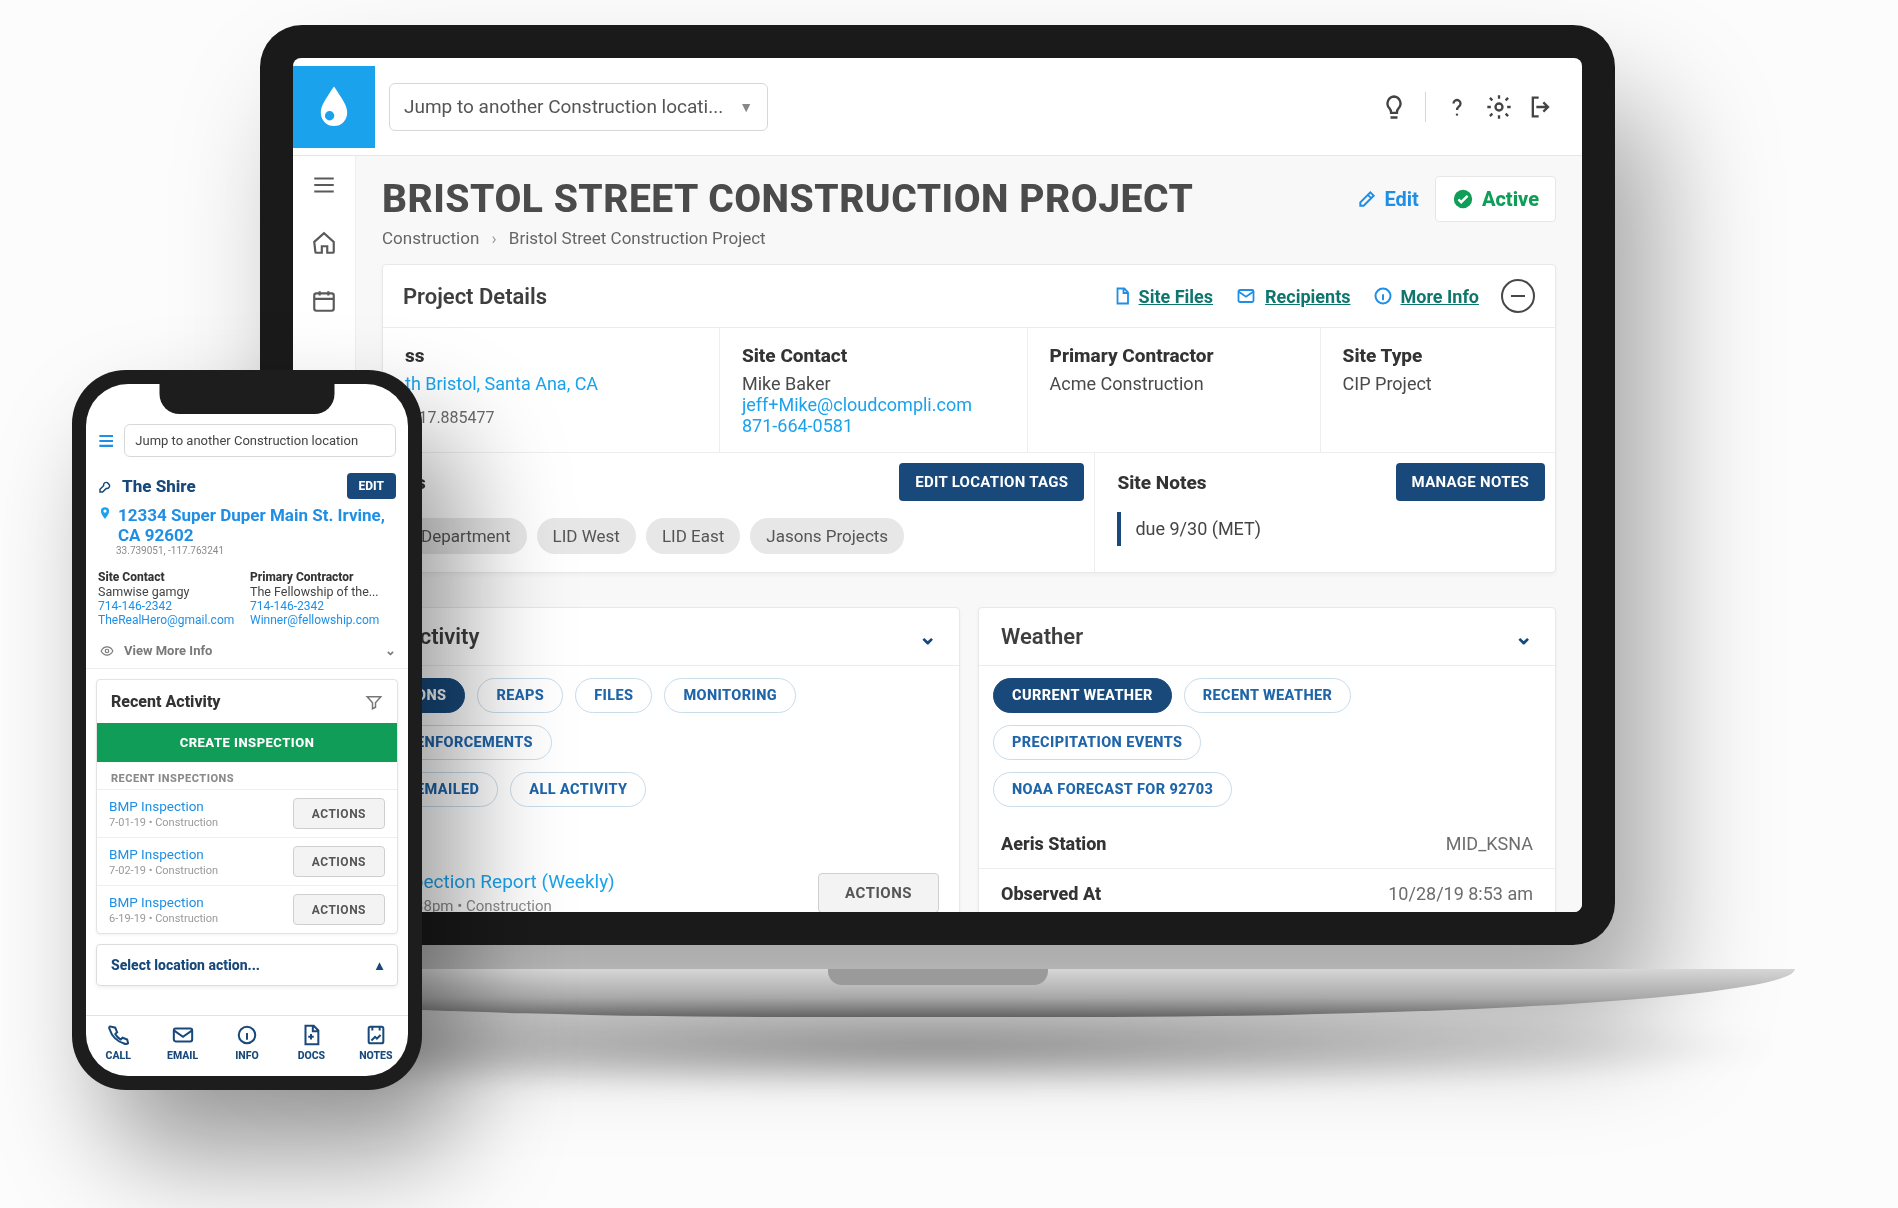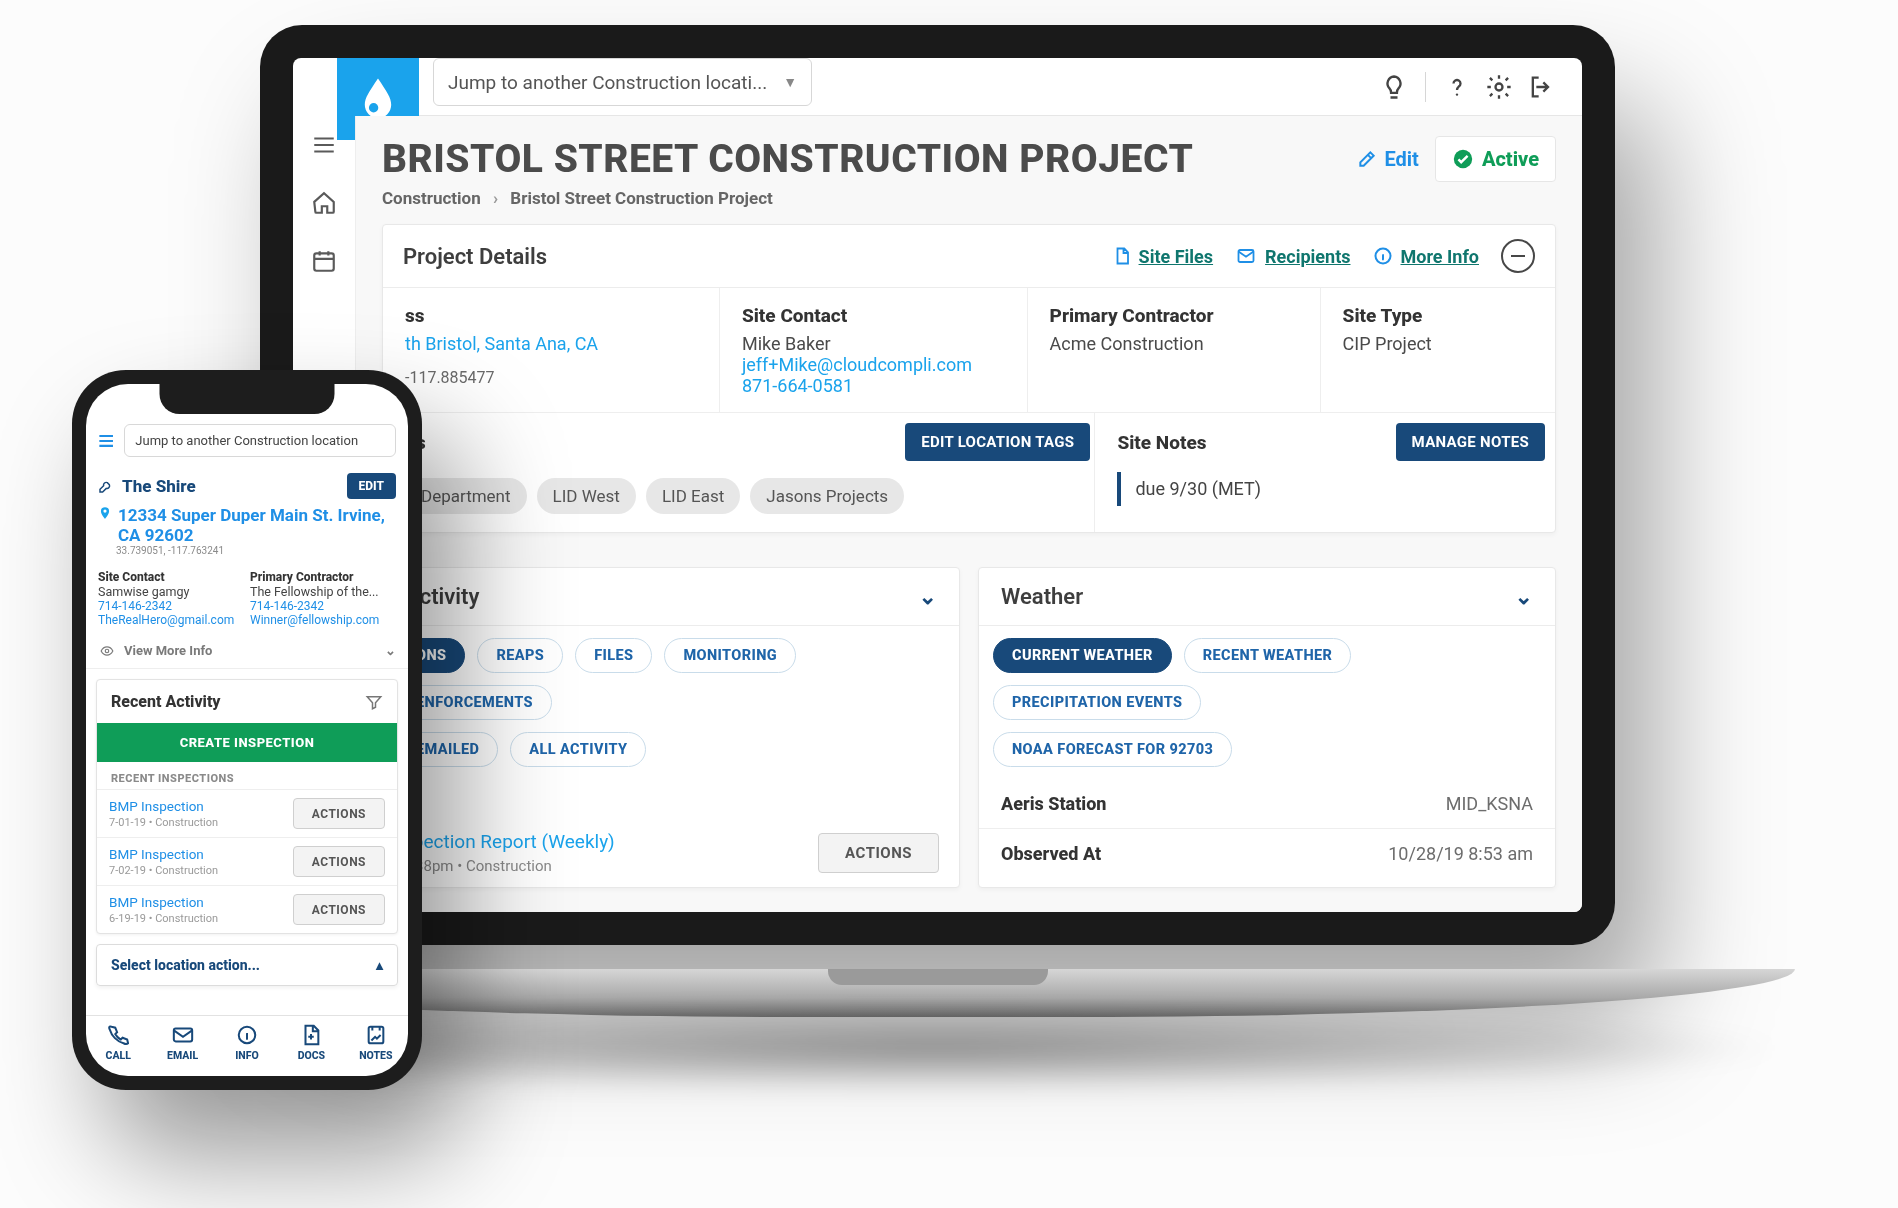"Jump to another Construction locati..." .topbar { align-items: none -> center; height: 58px -> 98px; margin-left: 44px -> none }
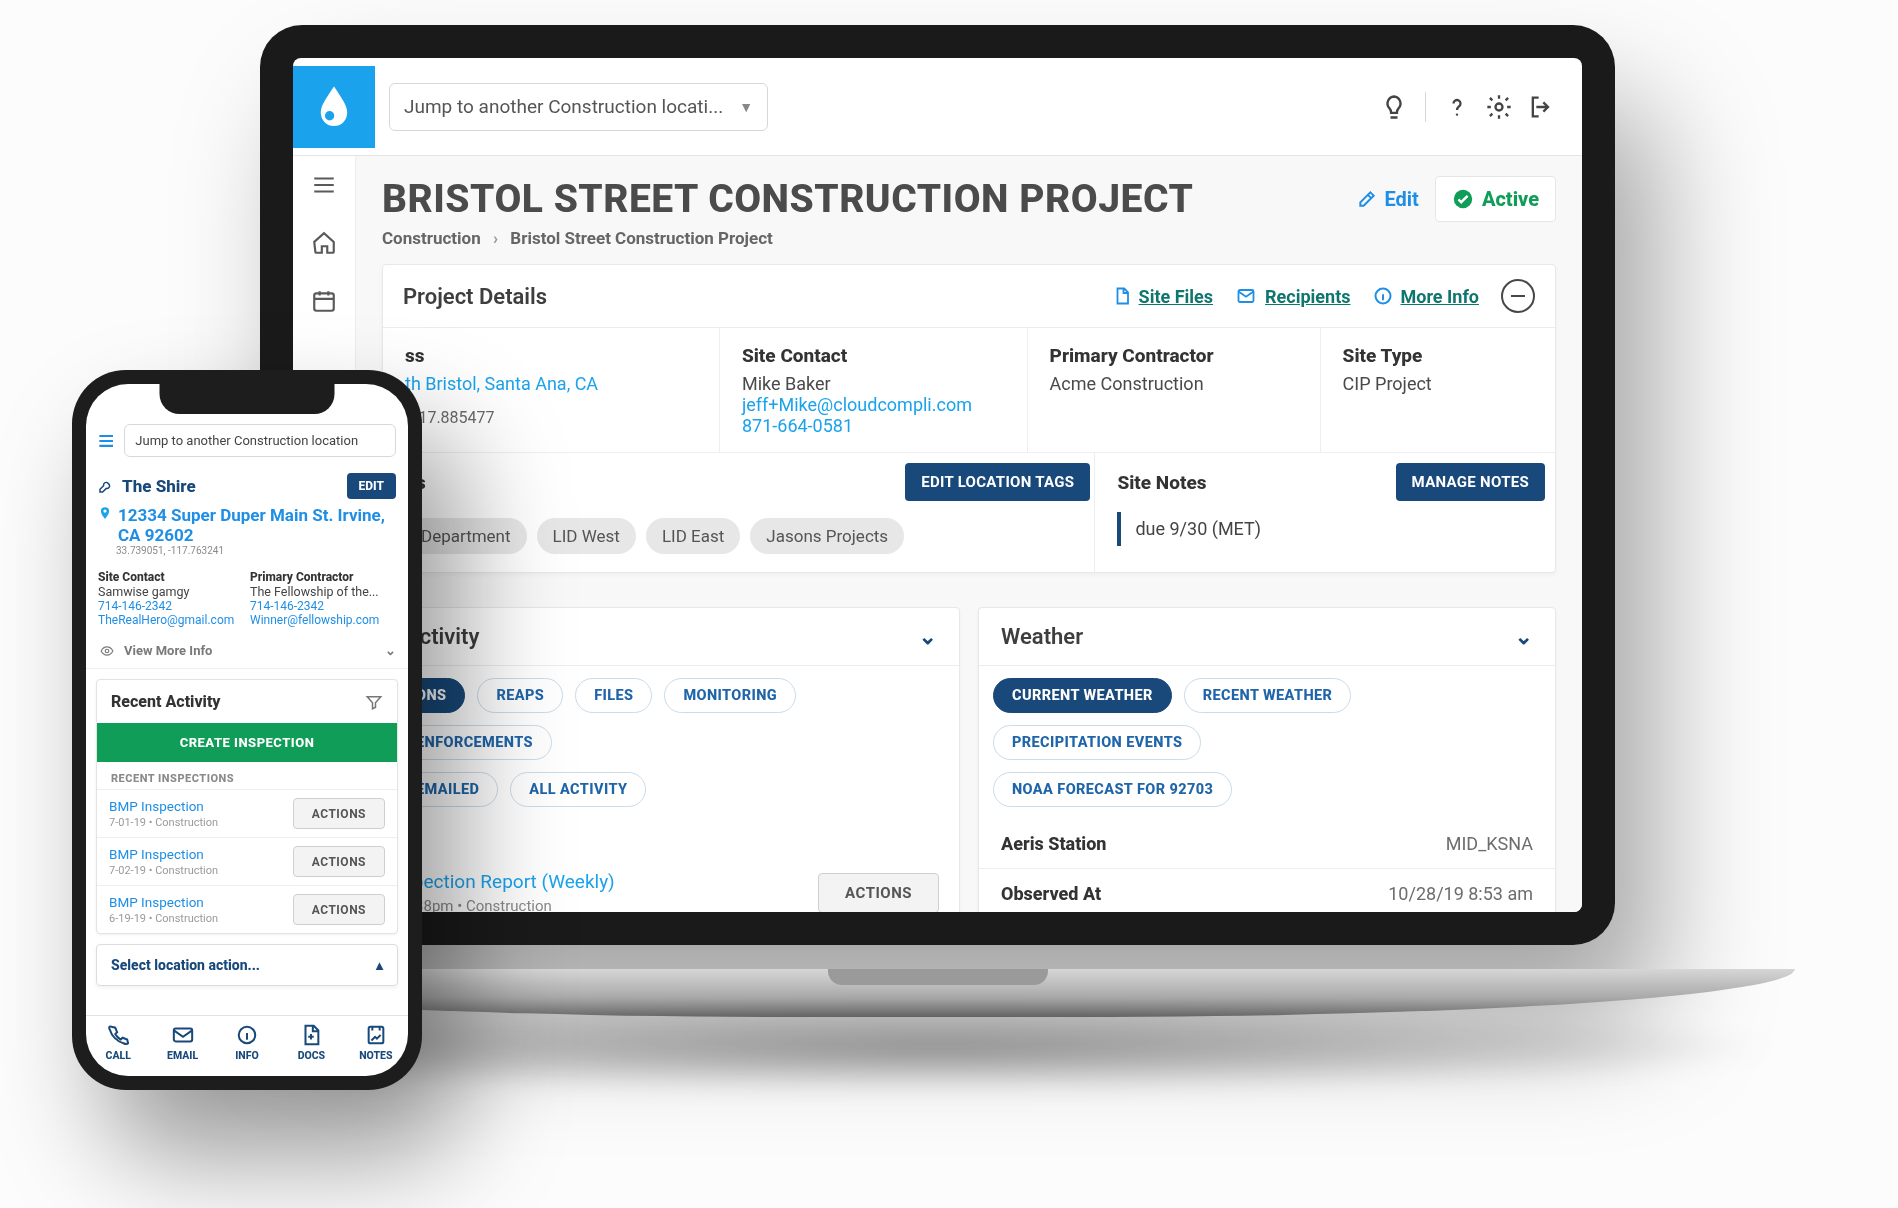"Construction › Bristol Street" .bc { font-weight: bold -> none }
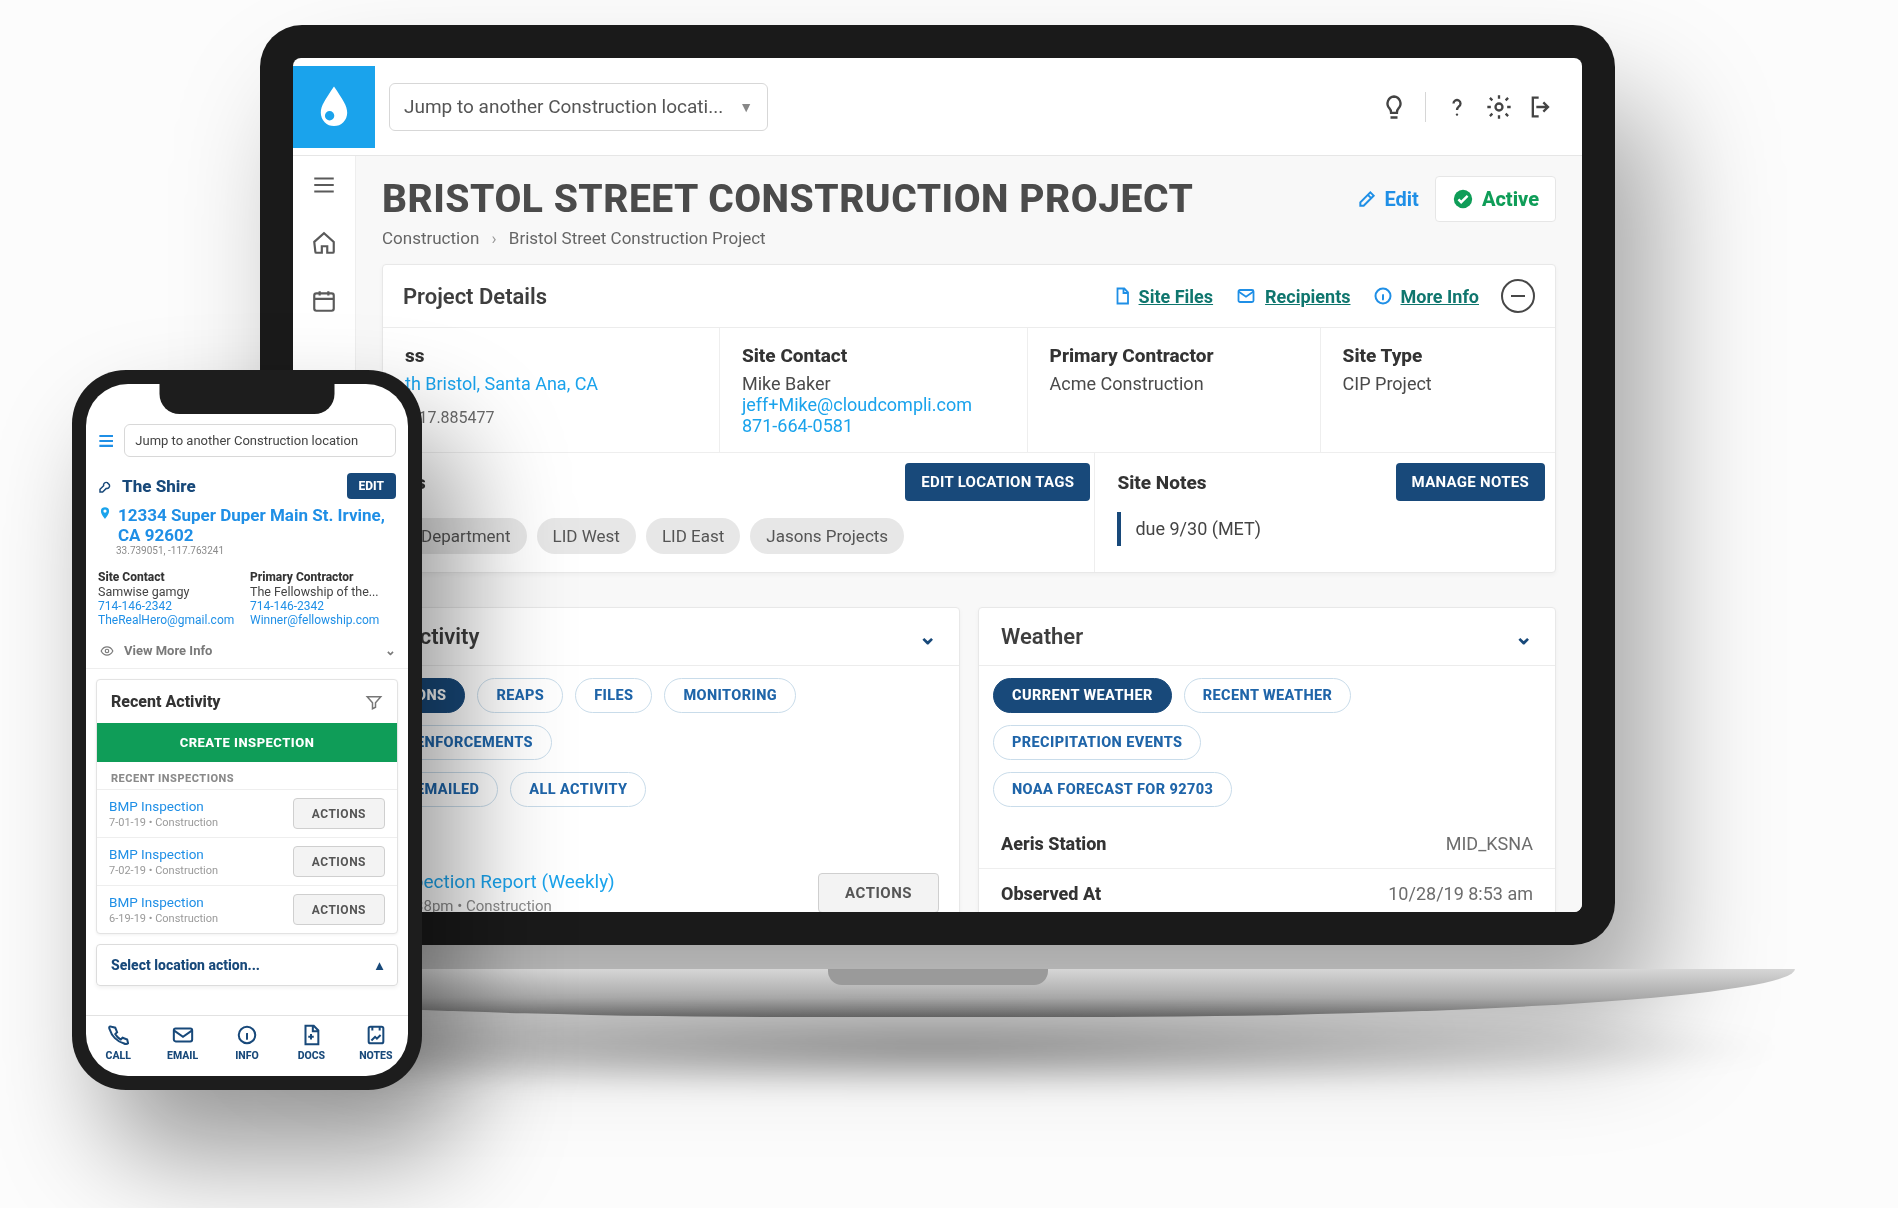"EDIT LOCATION TAGS" .tag-side .btn-blue { right: 4px -> 10px }
